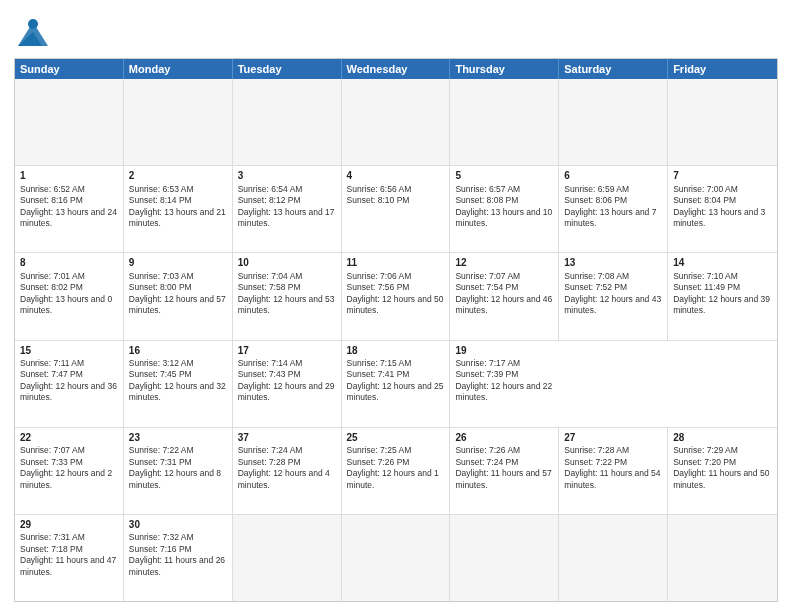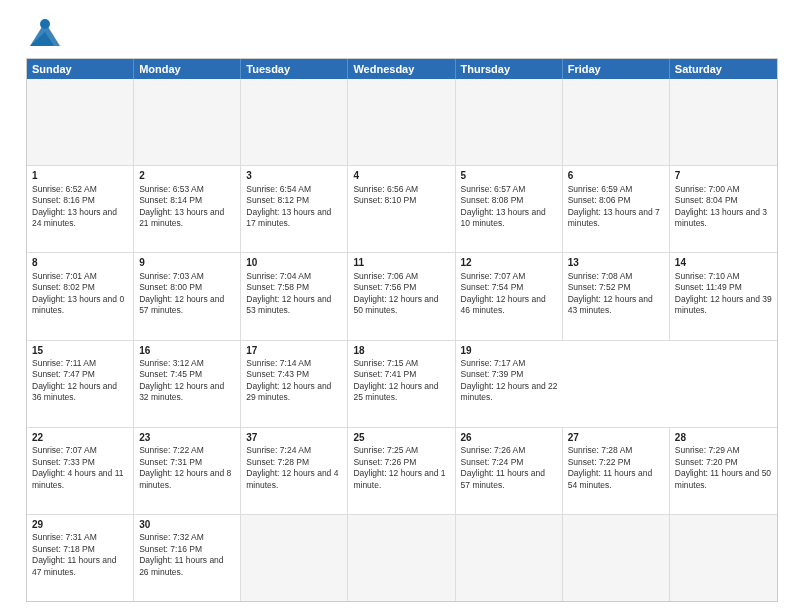"Sunday" .page { padding: 10px 14px 10px 26px -> 10px 14px 10px 14px }
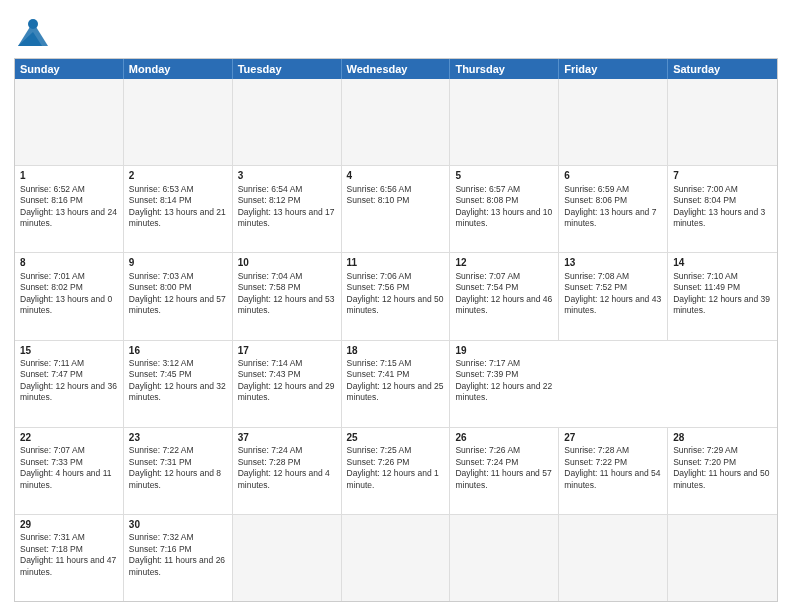"Friday" div.cal-header-cell { order: before "Saturday" -> after "Saturday" }
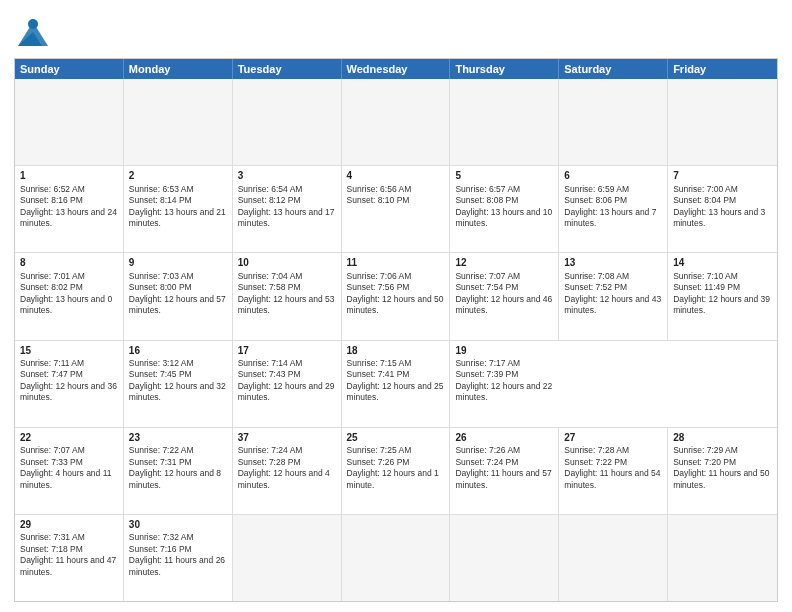"Daylight: 4 hours and 11" span { text: 4 hours and 11 -> 12 hours and 2 }
